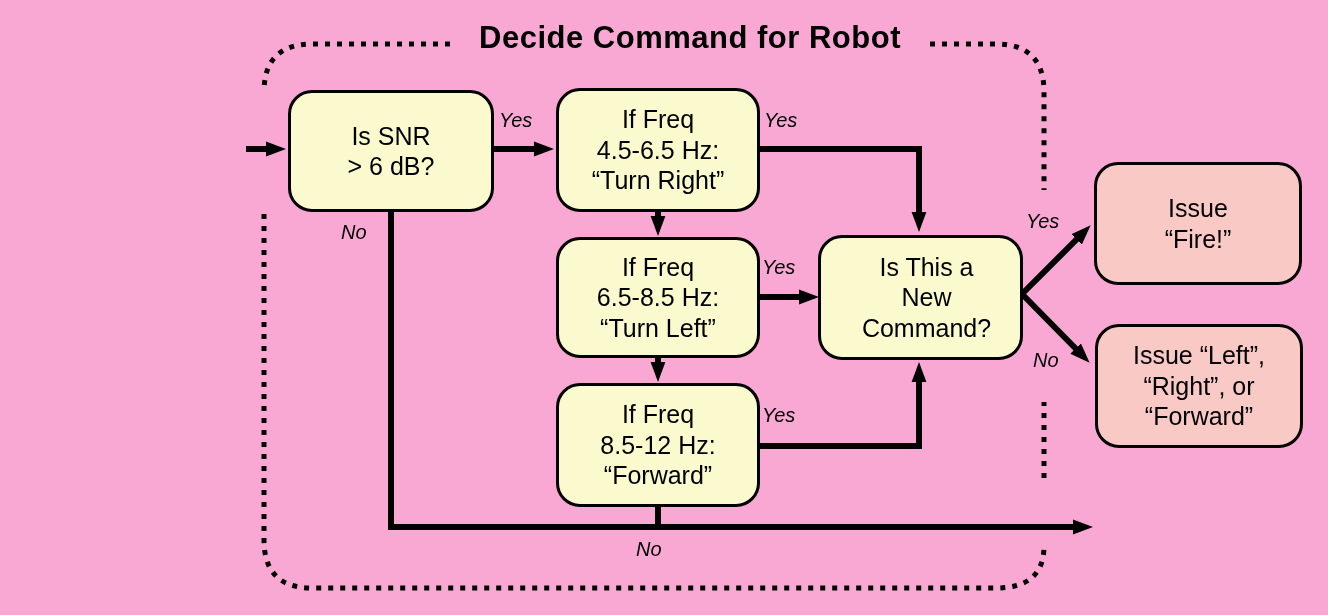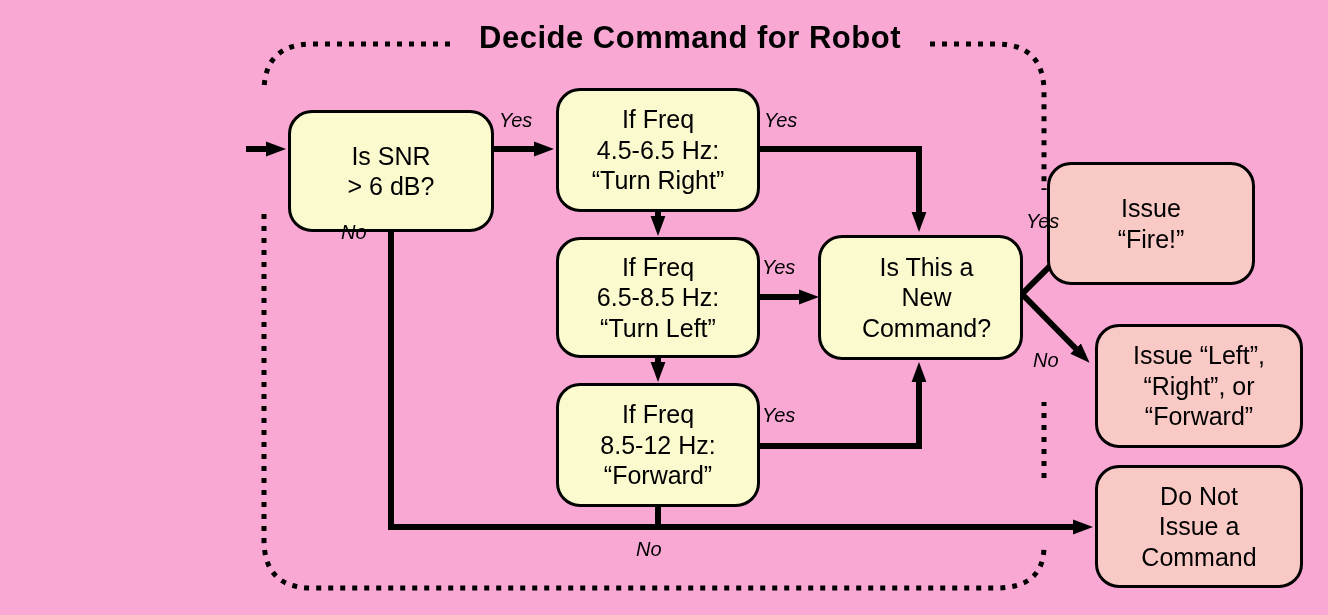"Is SNR" div.node { margin-top: 20px -> none }
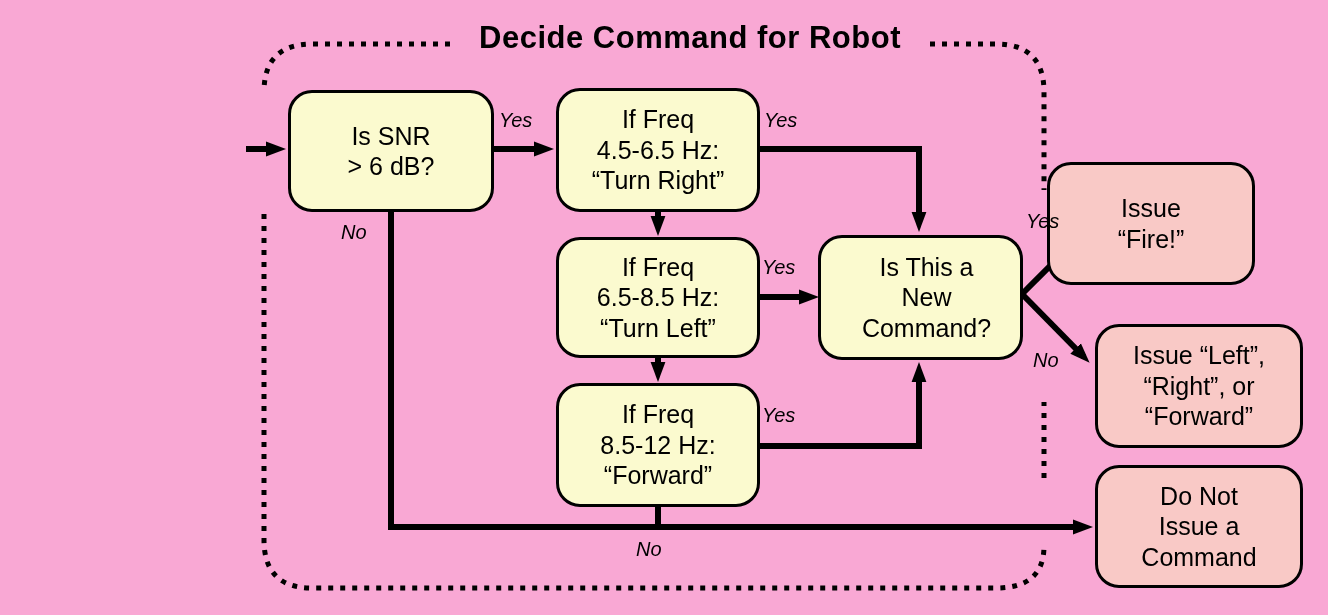"Issue" div.node { left: 1047px -> 1094px }
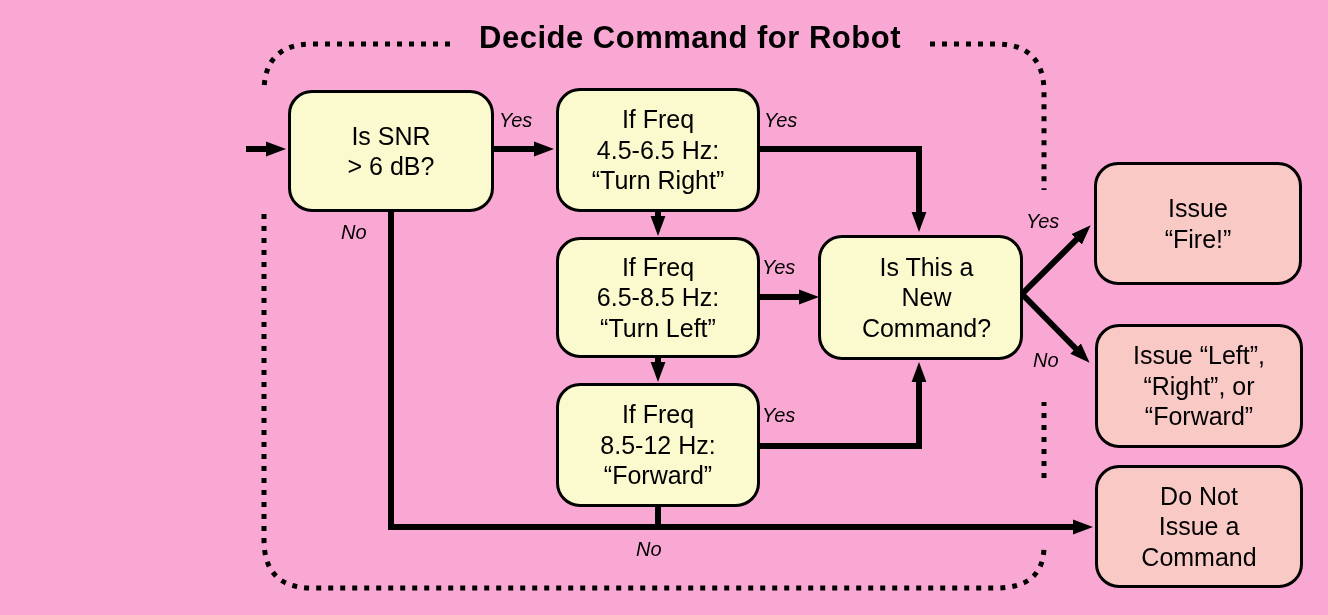"Do Not" div.node { html: <div>Do Not Issue a Command</div> -> none }
